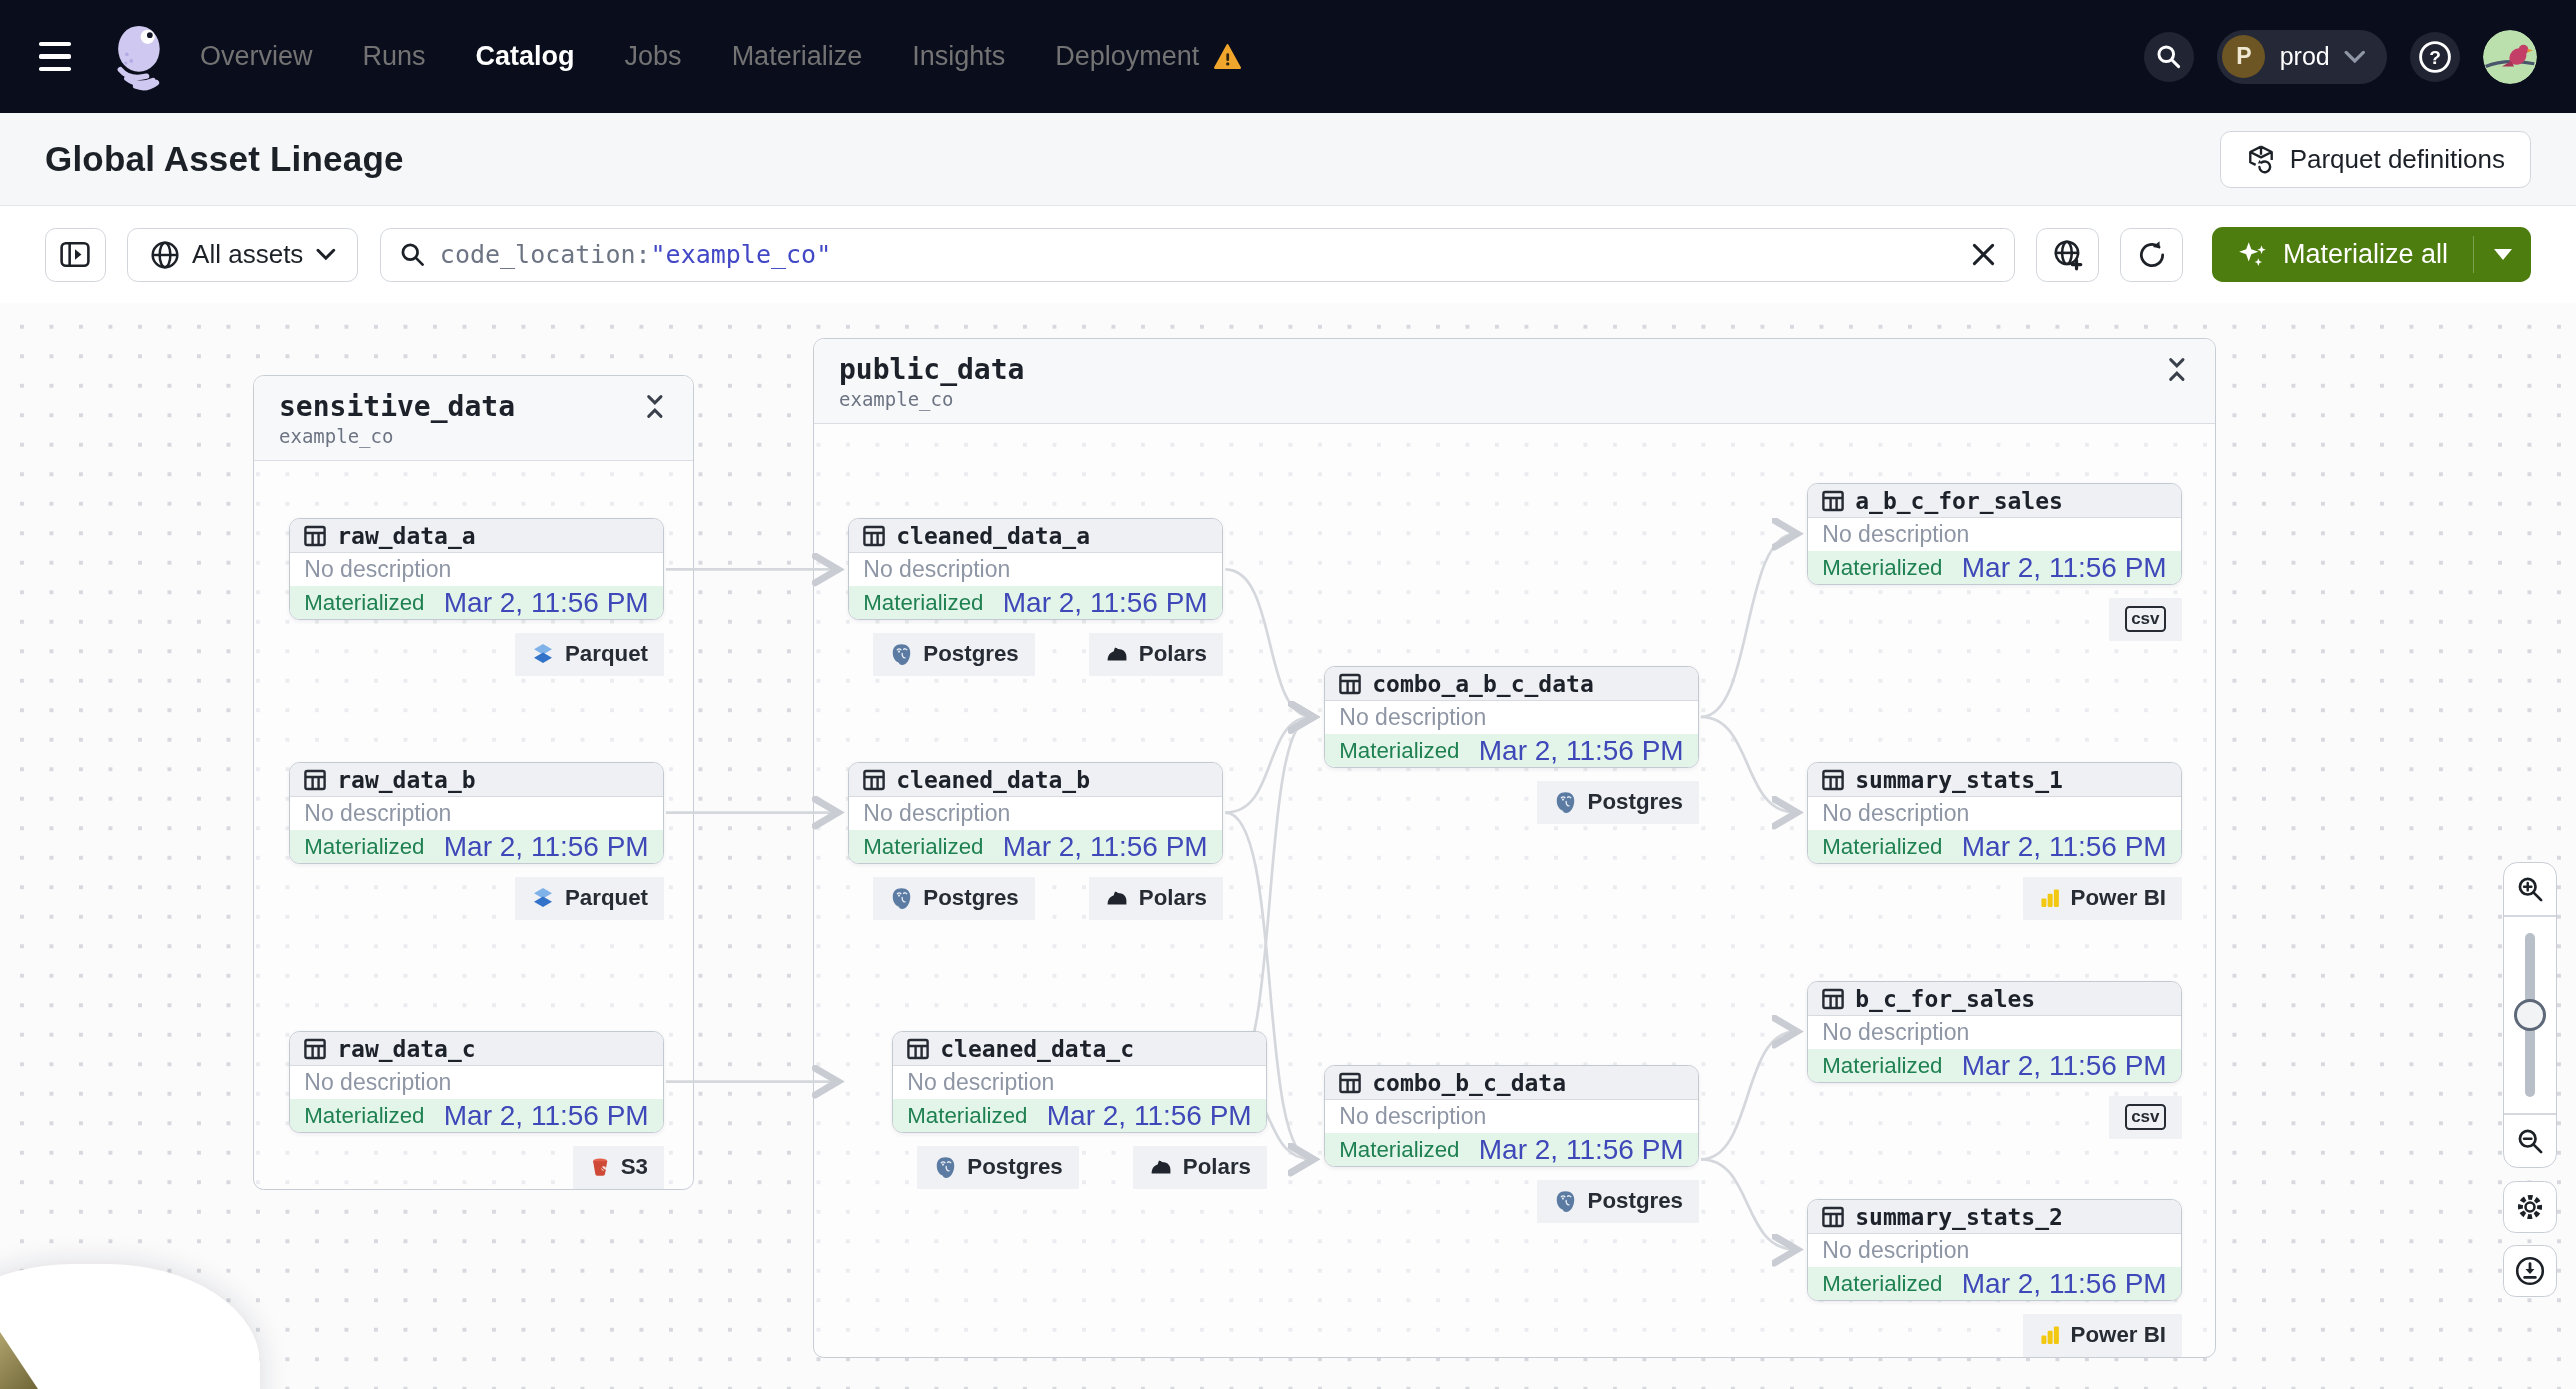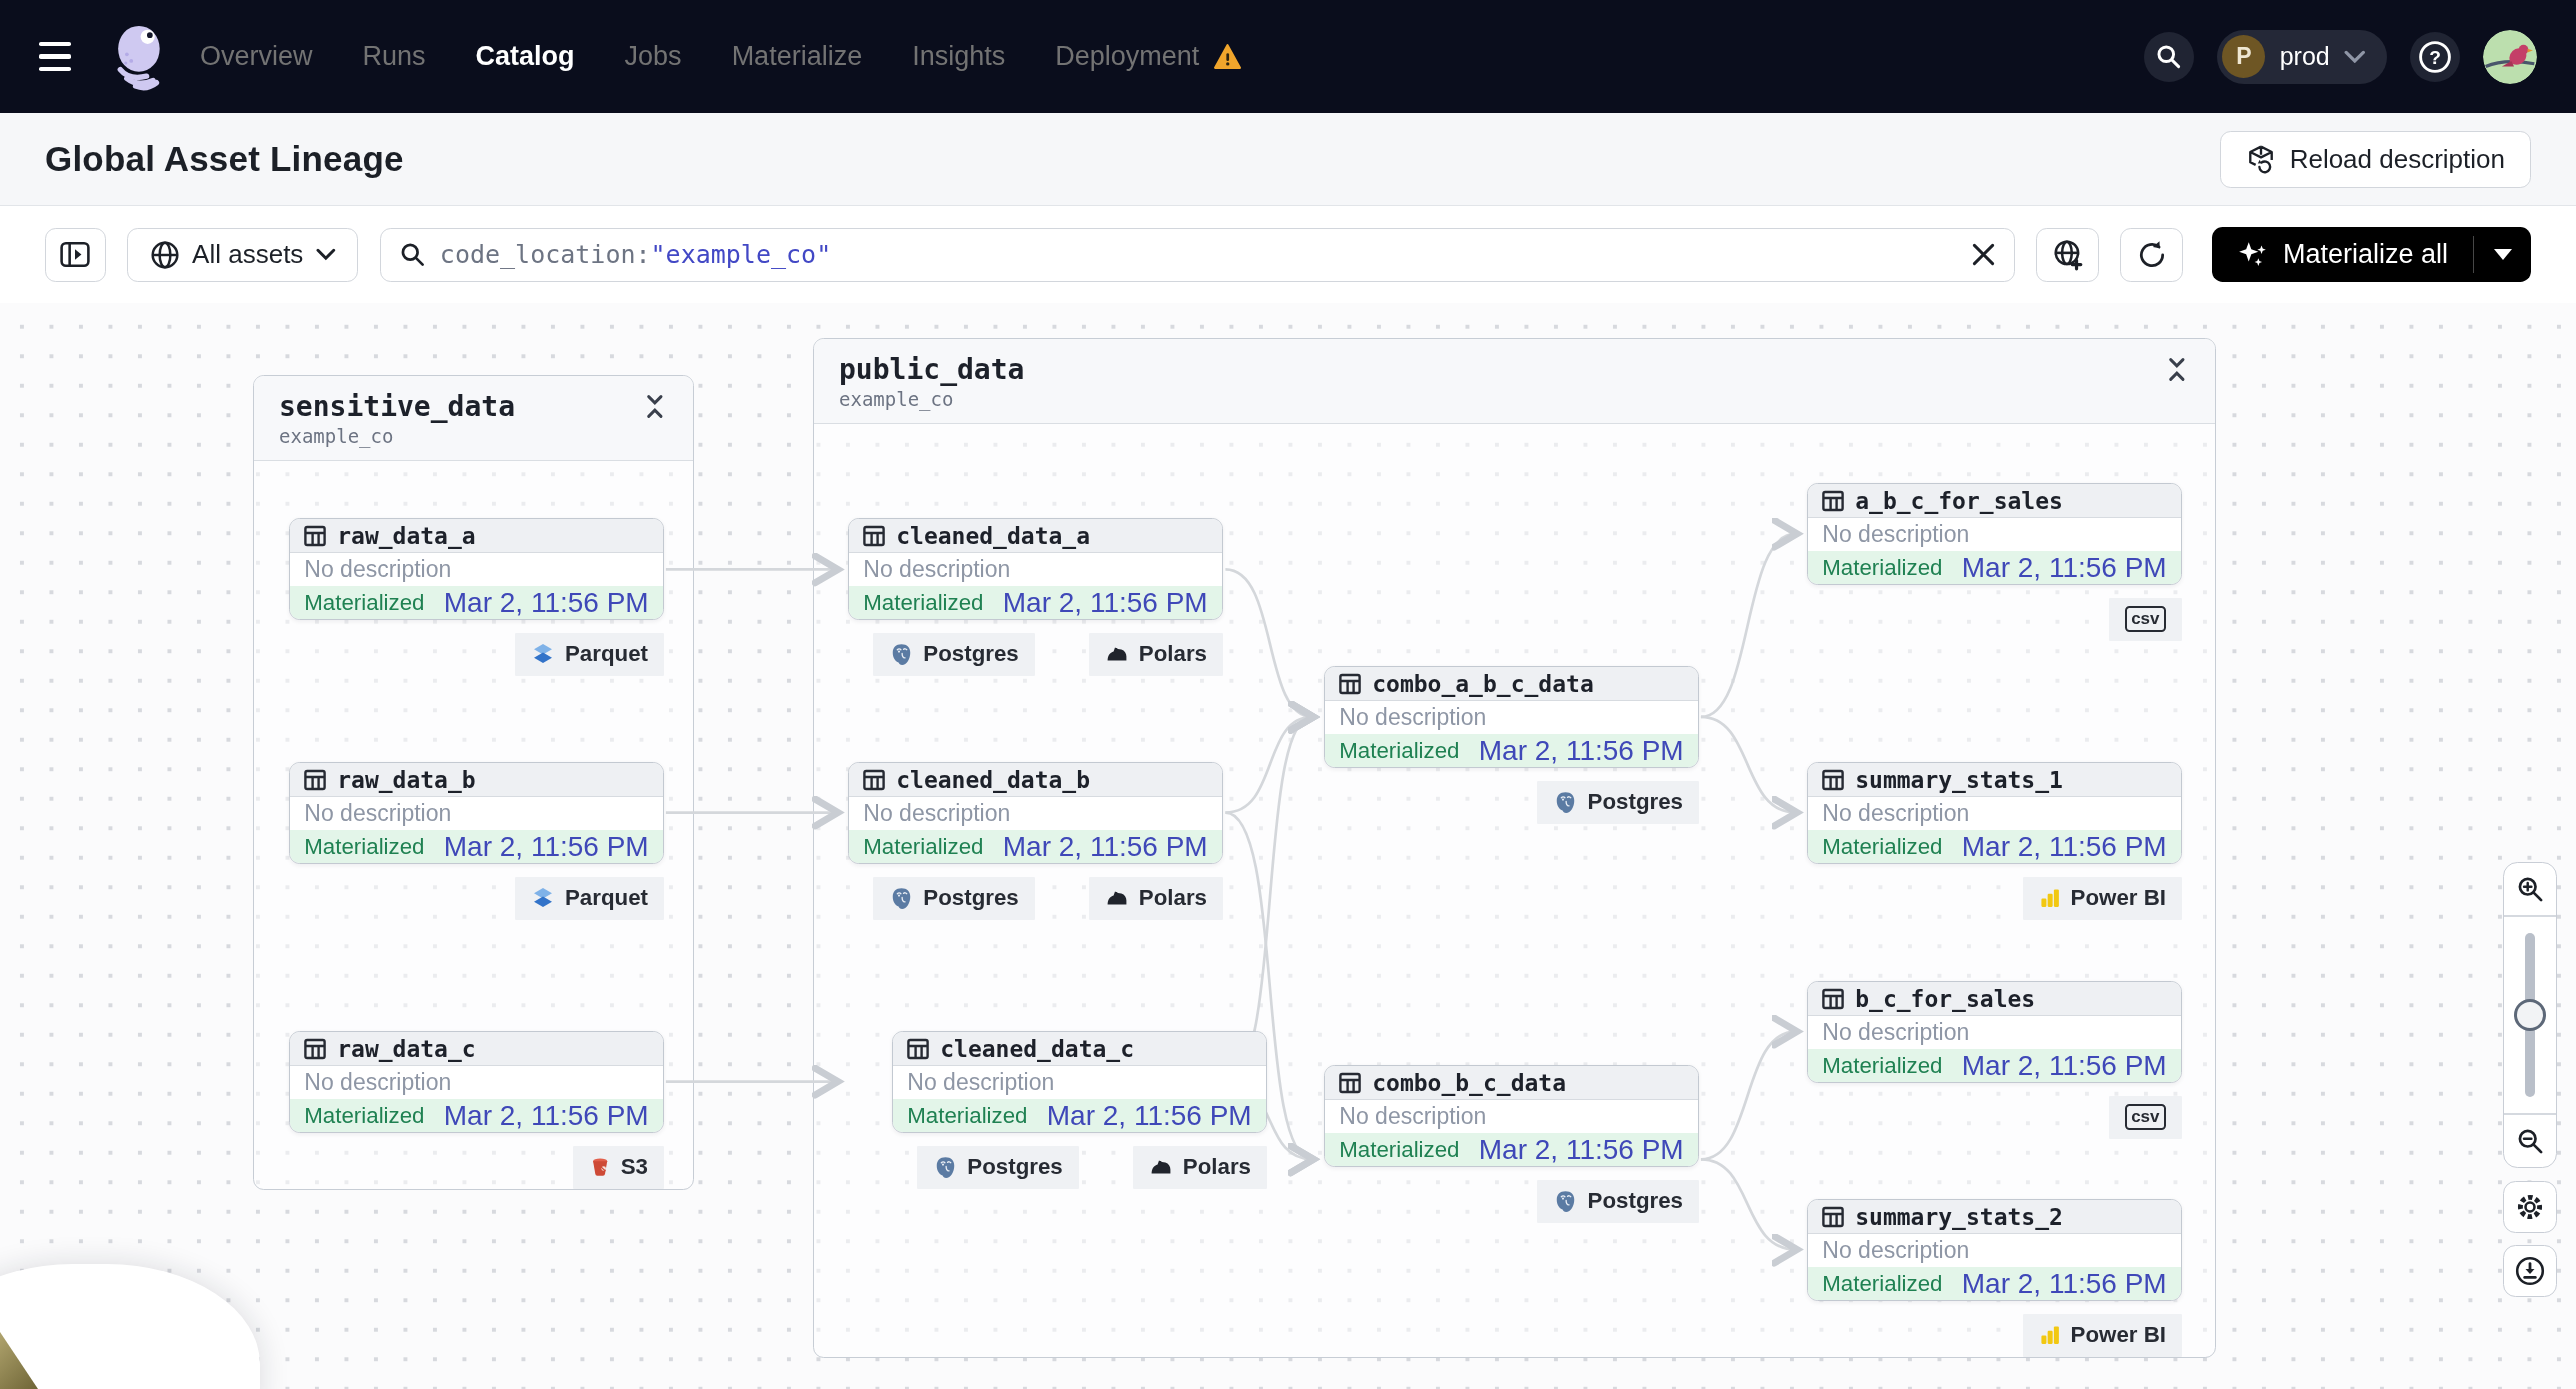"Reload description" span { text: Reload description -> Parquet definitions }
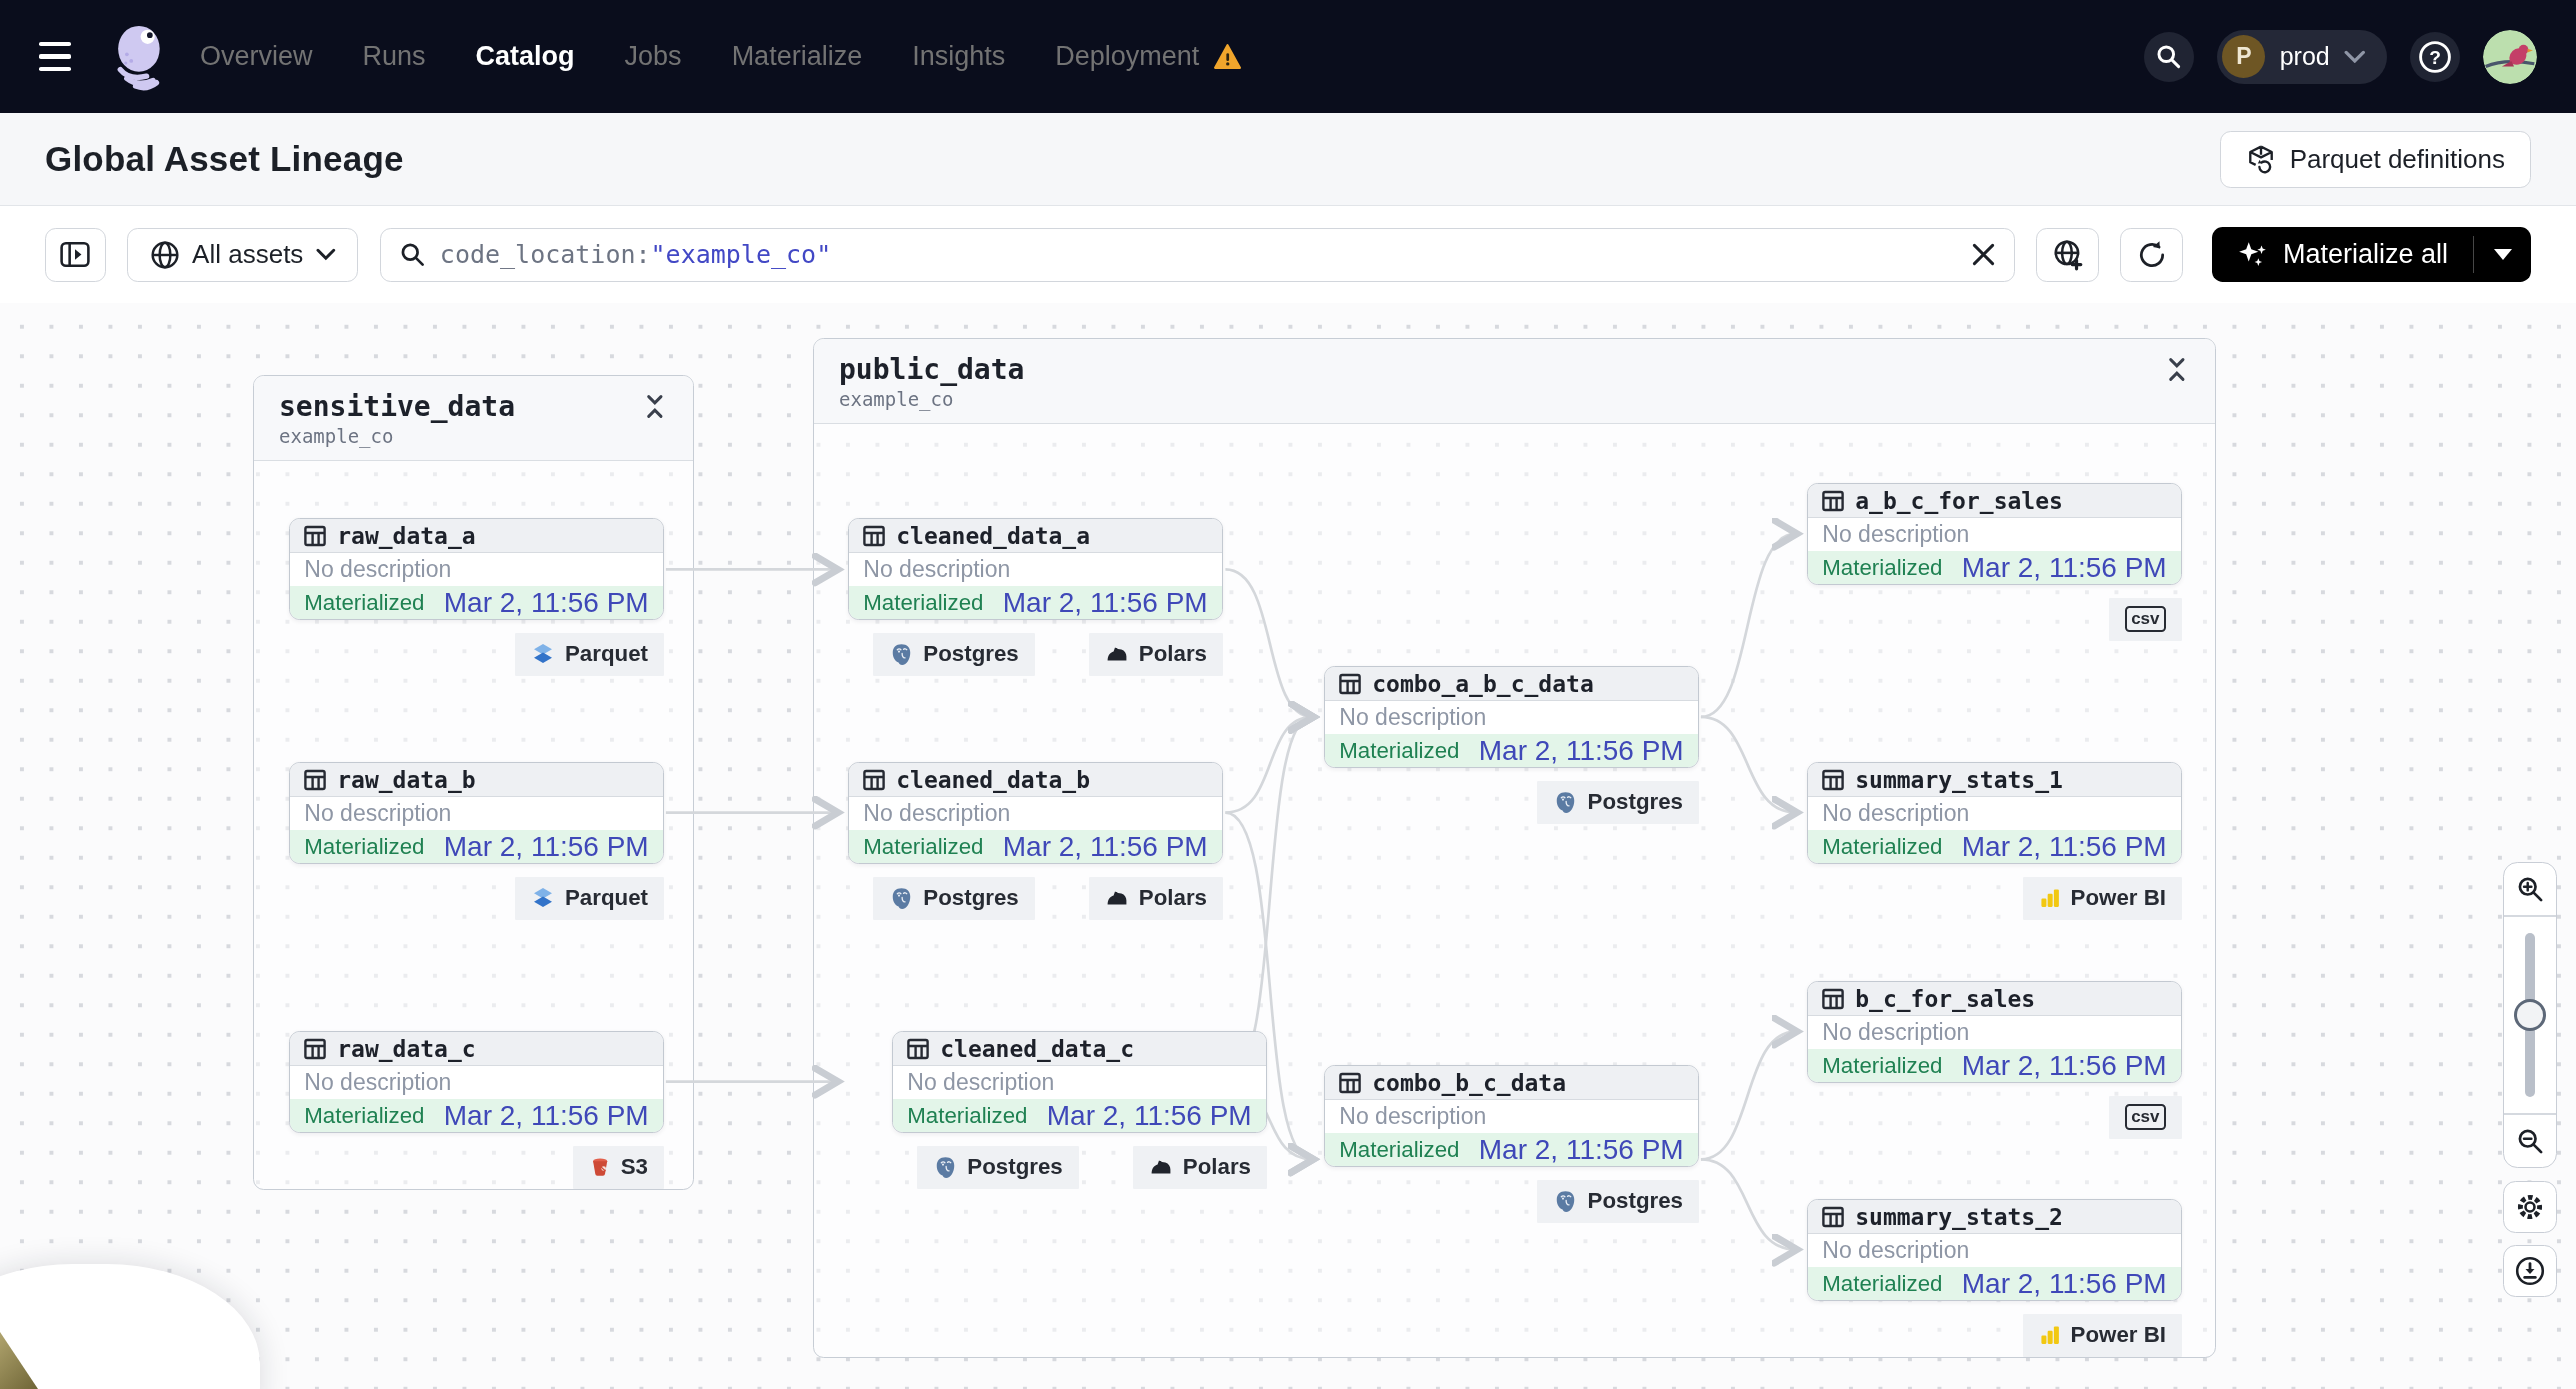"Materialize all" .mat-btn { background: #000000 -> #4d7c0f }
